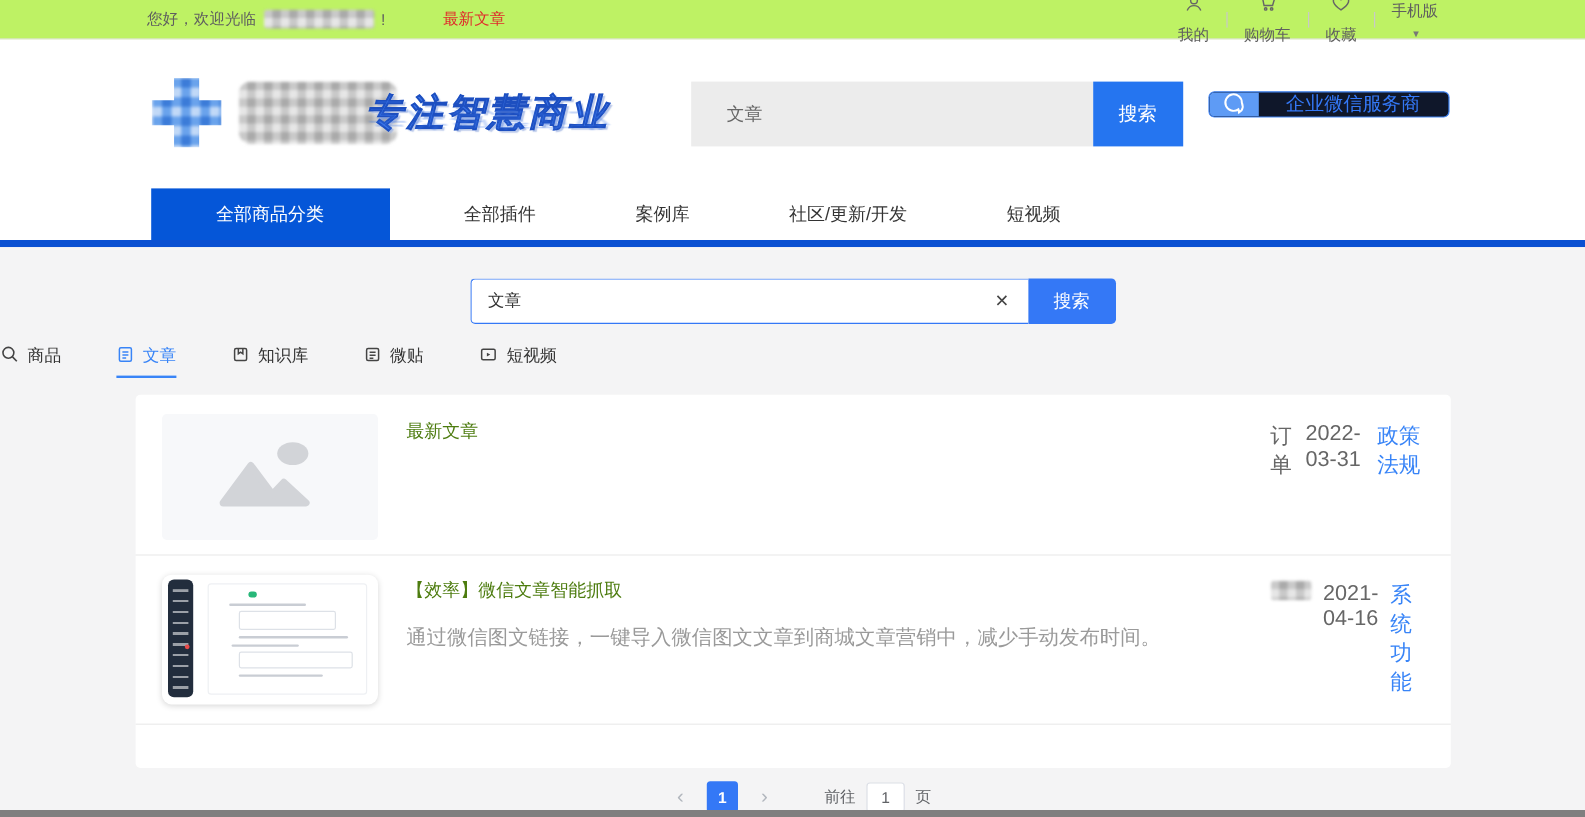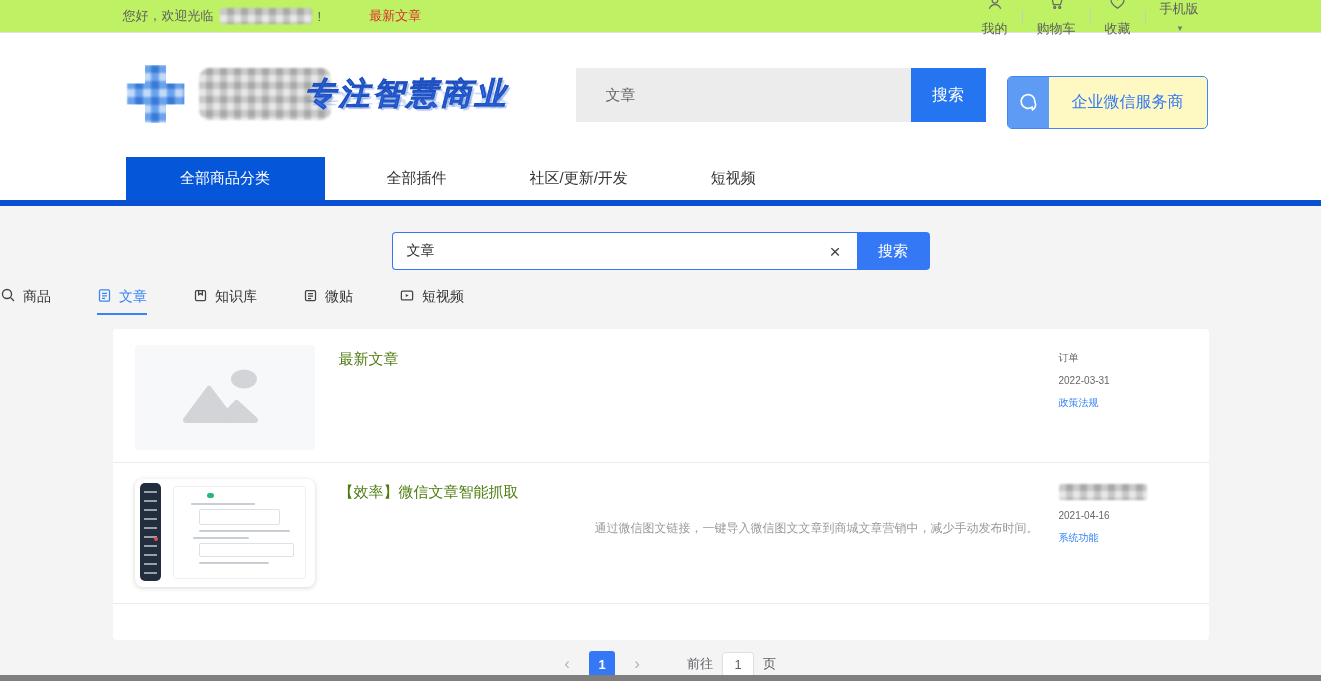"企业微信服务商" .wecom-btn { background: #fef9c3 -> #0f172a; height: 53px -> 22px }
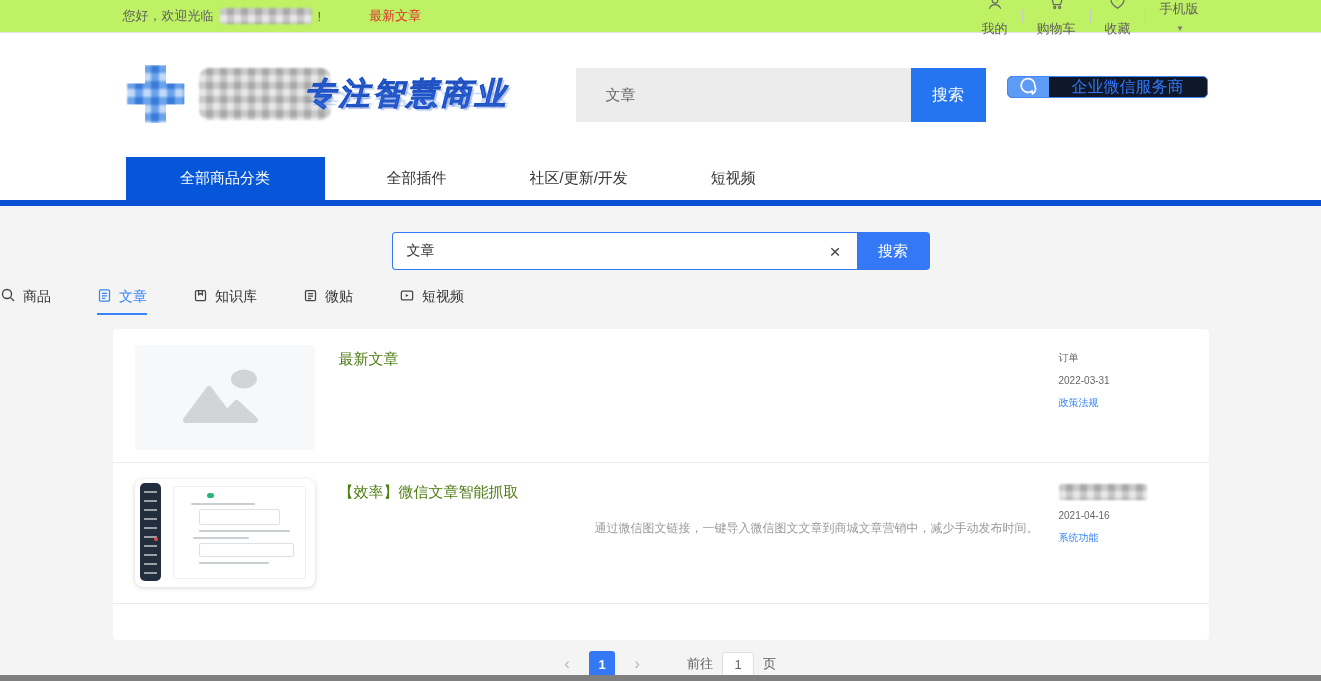"案例库" div.nav-item { html: none -> <div>案例库</div> }
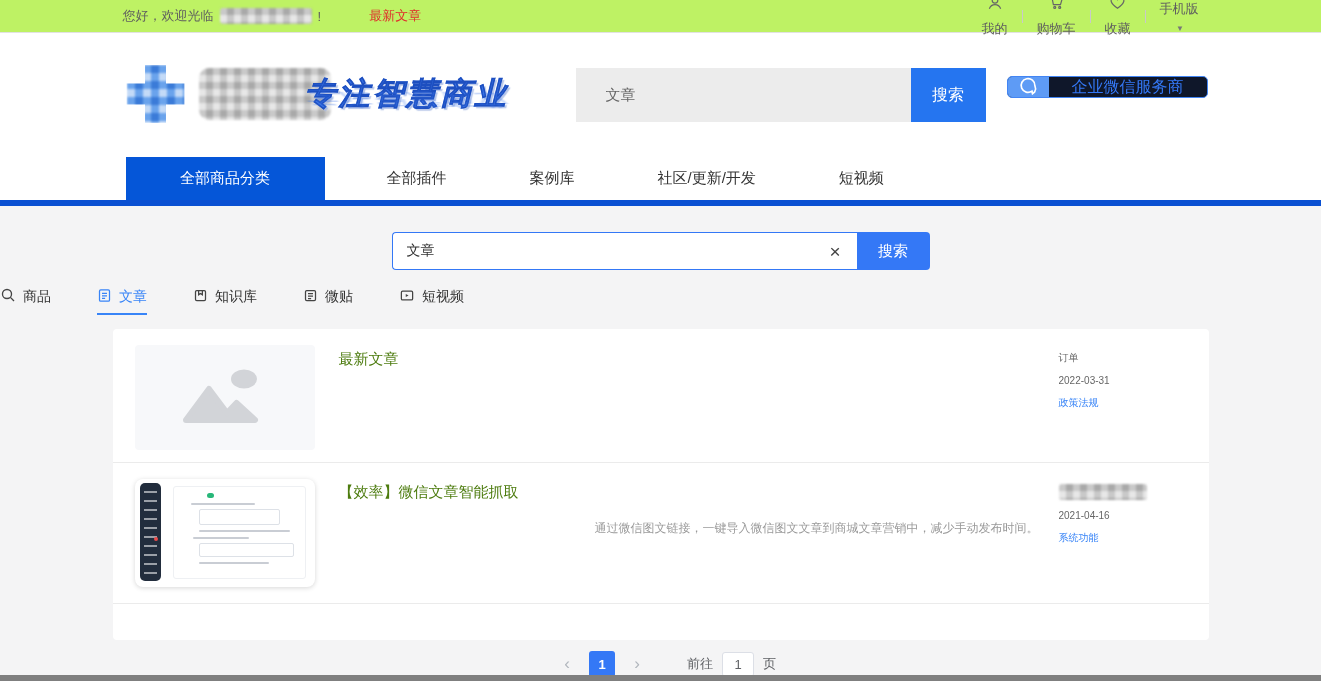"订单" .result-meta { flex-direction: column -> row; font-size: 10px -> 18px }
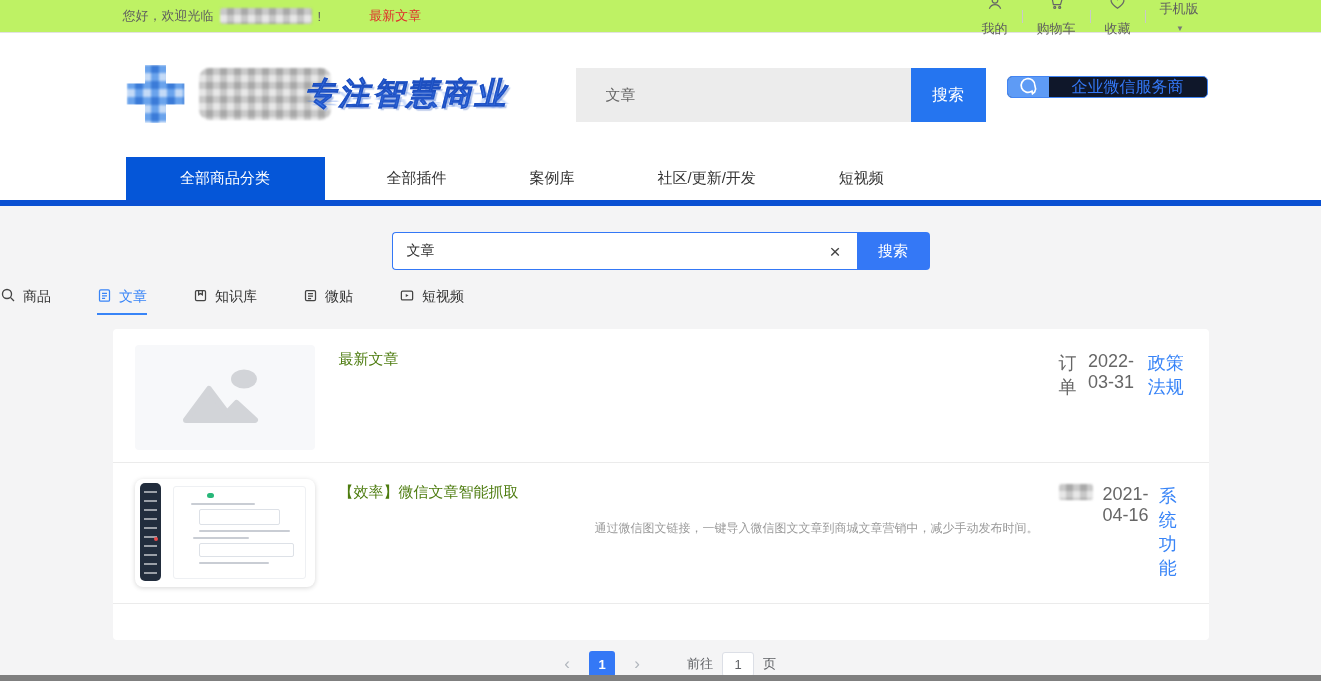"通过微信图文链接，一键导入微信图文文章到商城文章营销中，减少手动发布时间。" .result-desc { font-size: 12px -> 17px; text-align: right -> none }
